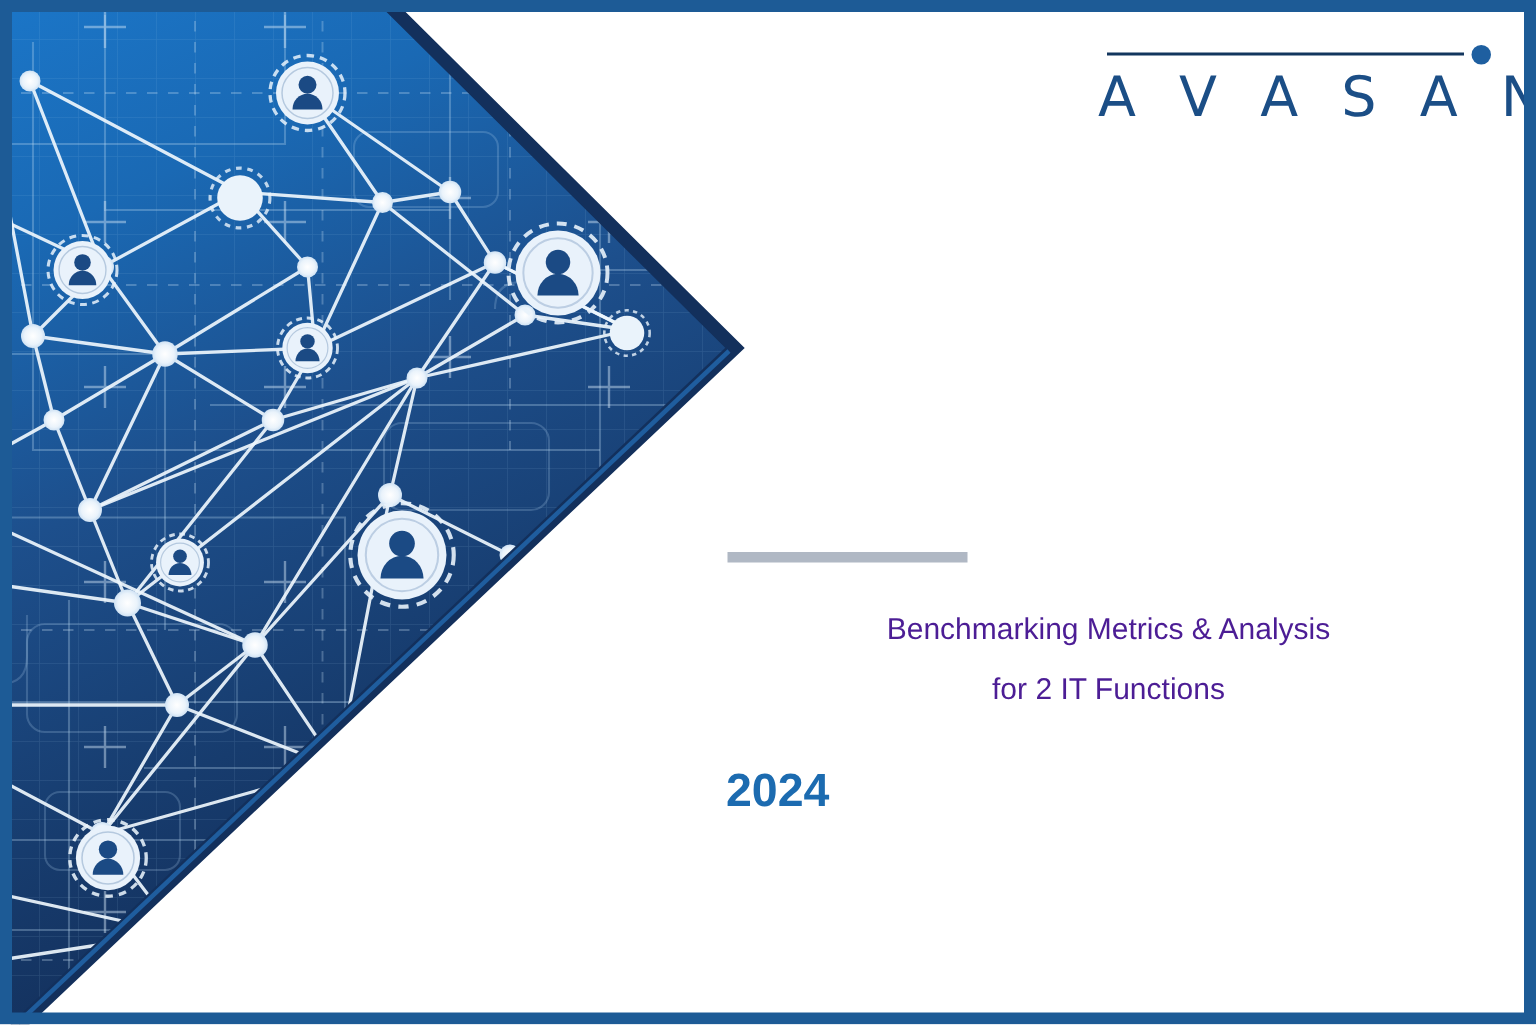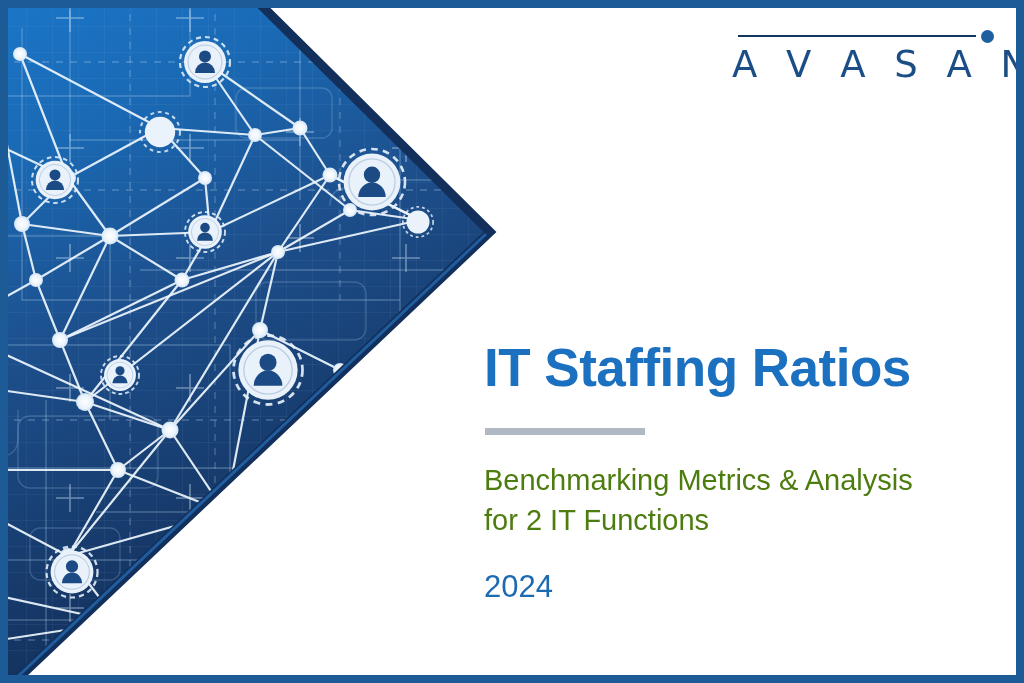"IT Staffing Ratios" h1.title { html: <h1>IT Staffing Ratios</h1> -> none }
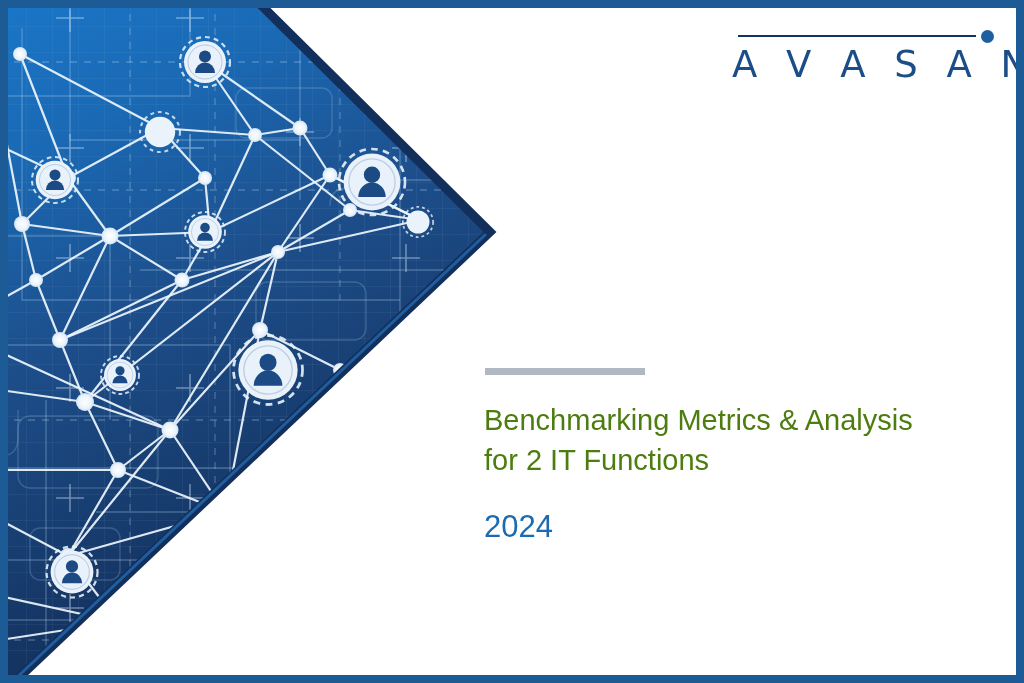"Benchmarking Metrics & Analysis" .subtitle { color: #4d7c0f -> #4c1d95; font-size: 29px -> 20px; text-align: none -> center }
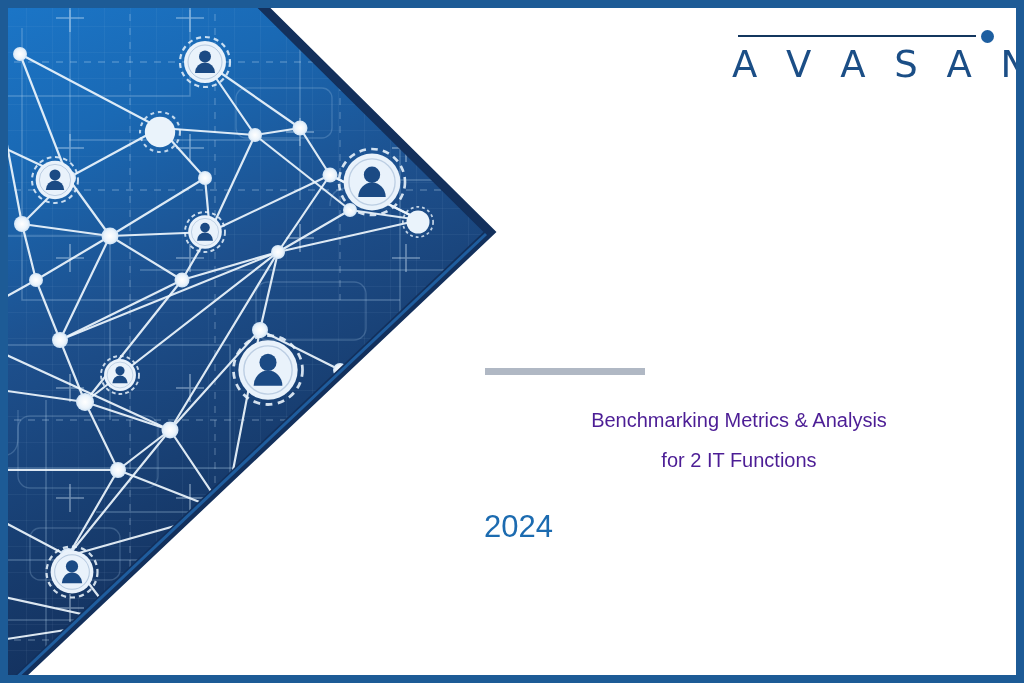"2024" .year { font-weight: normal -> bold }
